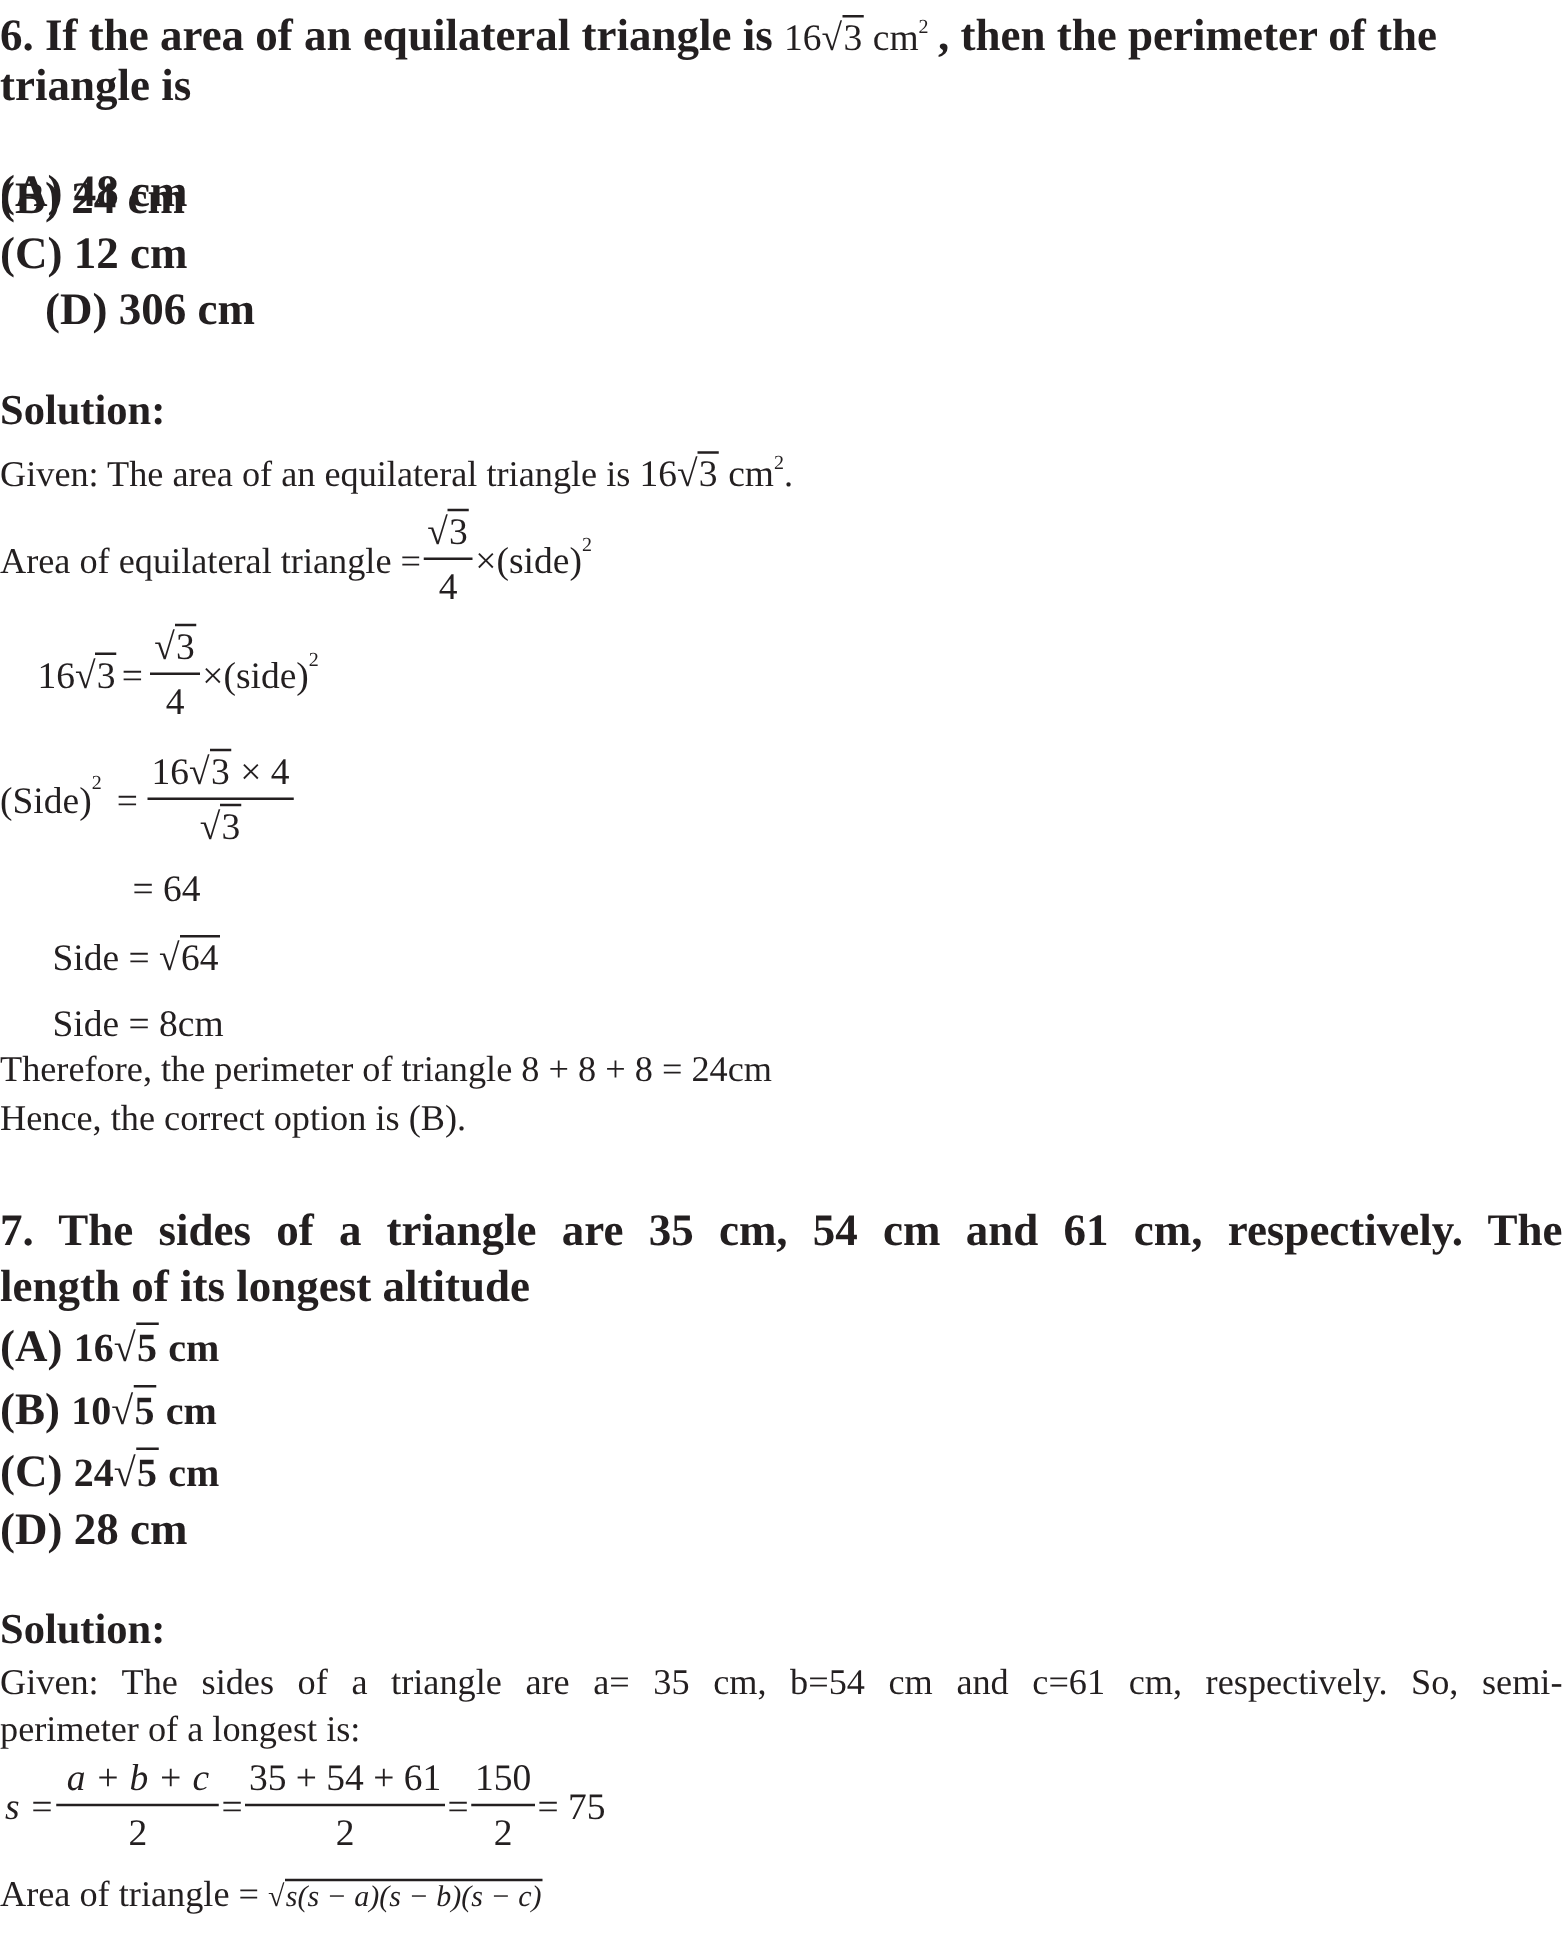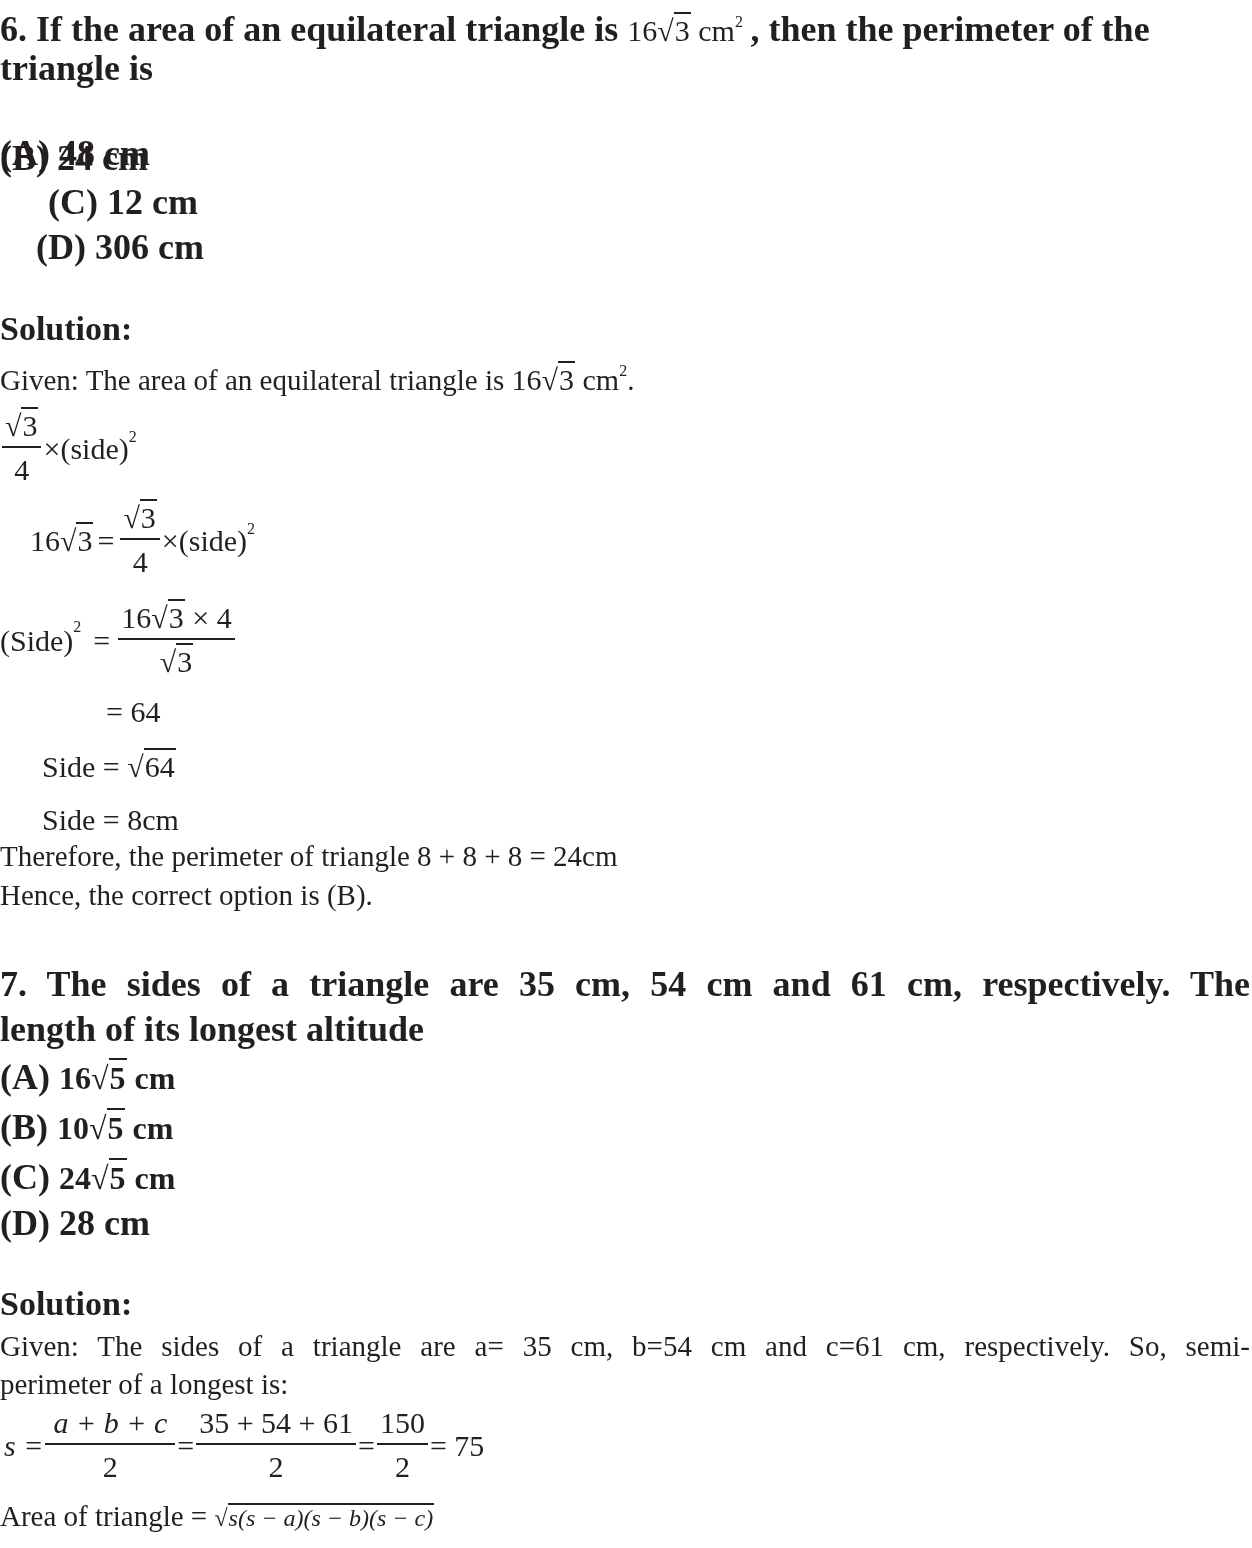"(C) 12 cm" div.abs { padding-left: 48px -> none }
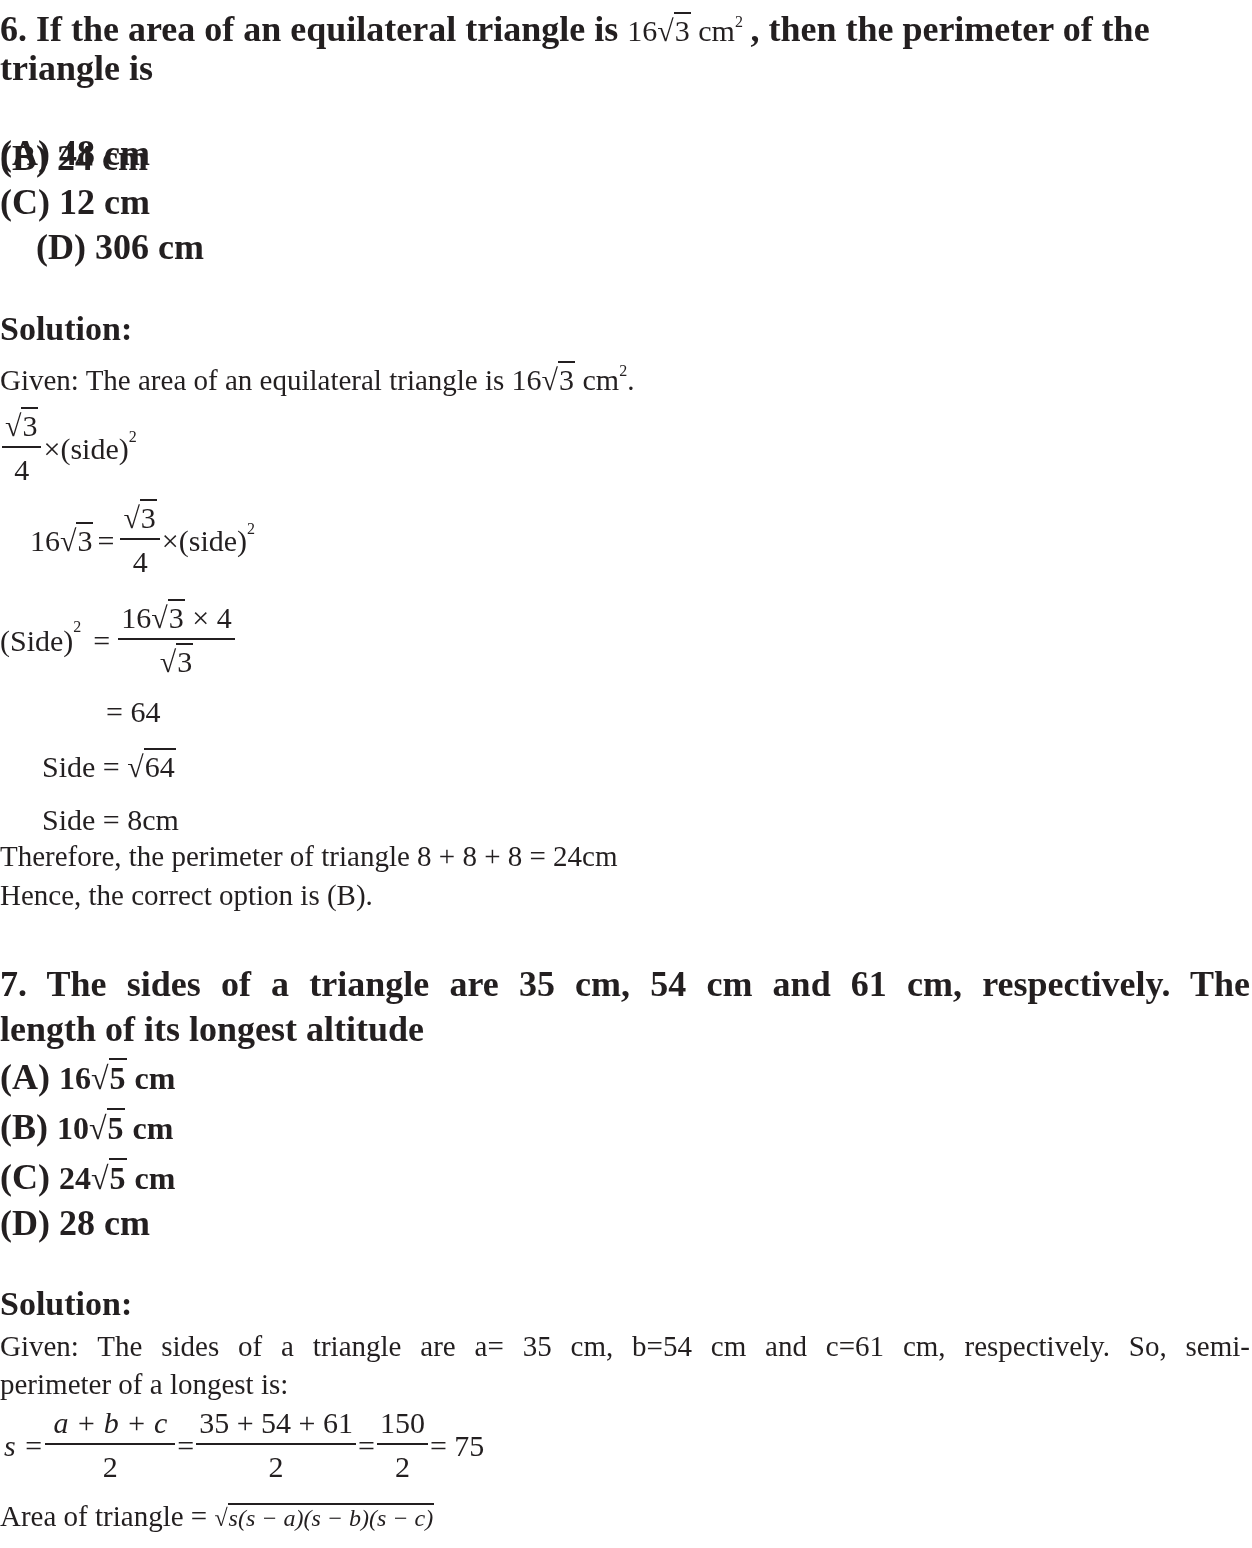"Area of equilateral triangle =" span { html: none -> <span>Area of equilateral triangle =</span> }
